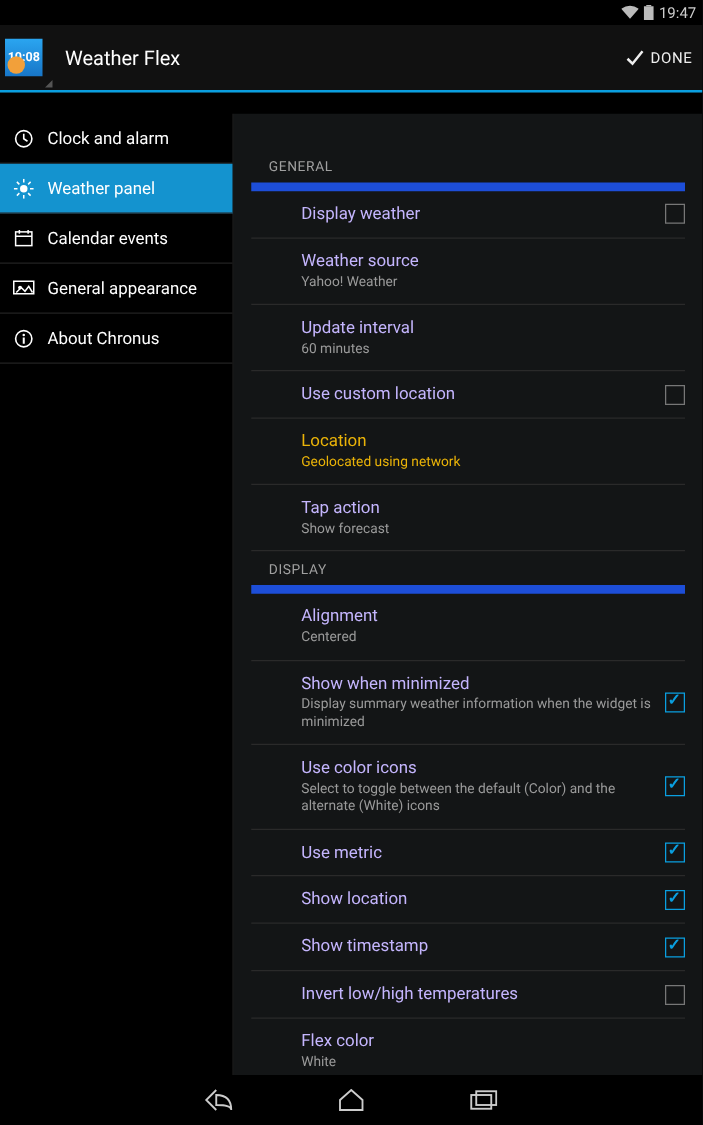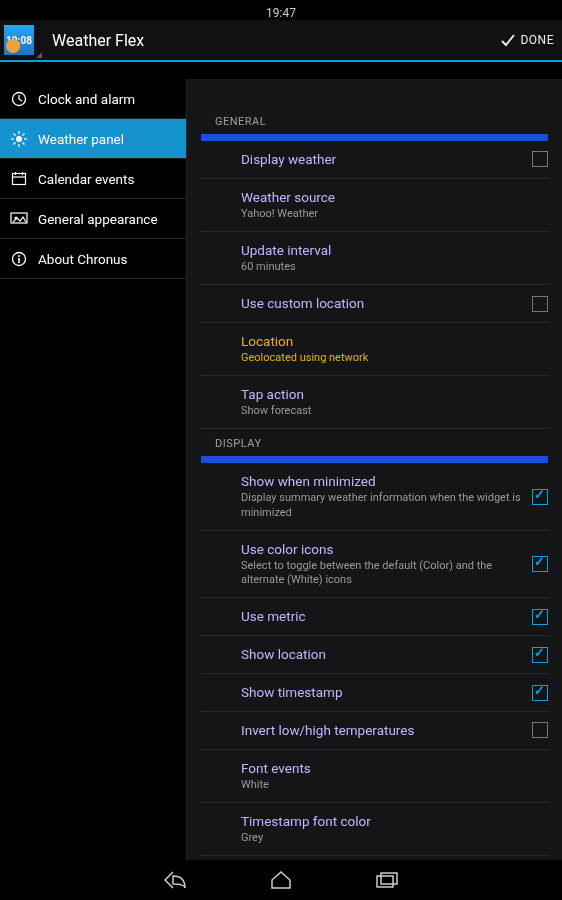"19:47" .status-bar { flex-direction: column -> none }
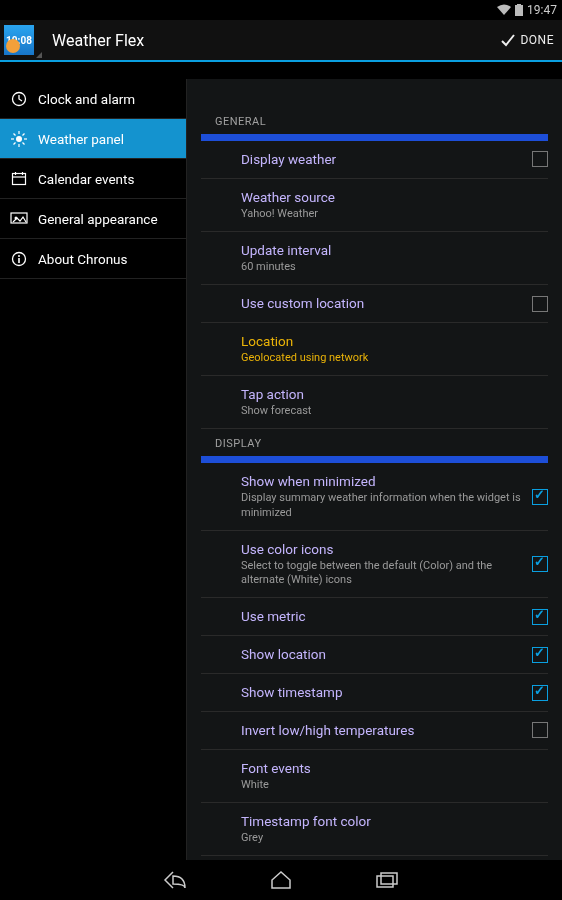"10:08" .app-bar { height: 42px -> 54px }
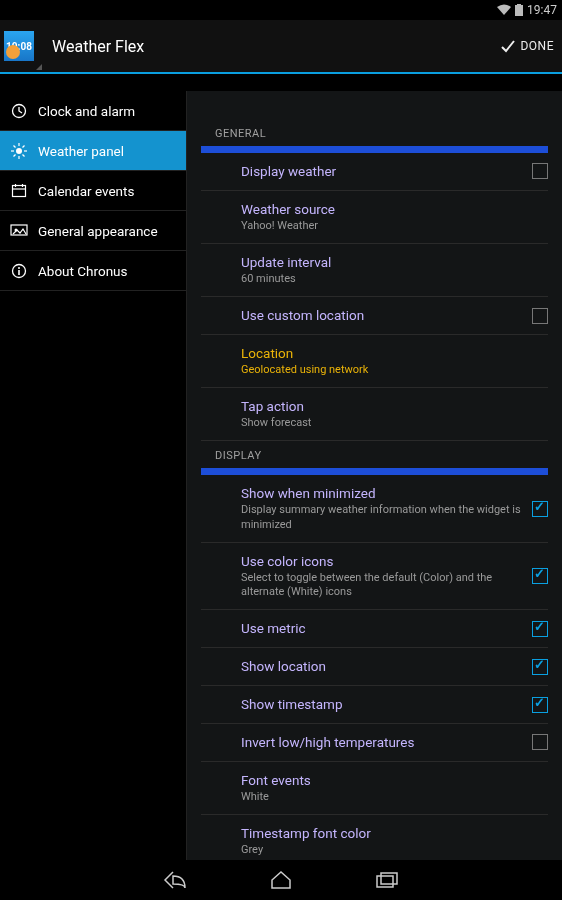"Alignment" div.setting-row { html: none -> <div> <div>Alignment</div> <div>Centered</div> </div> }
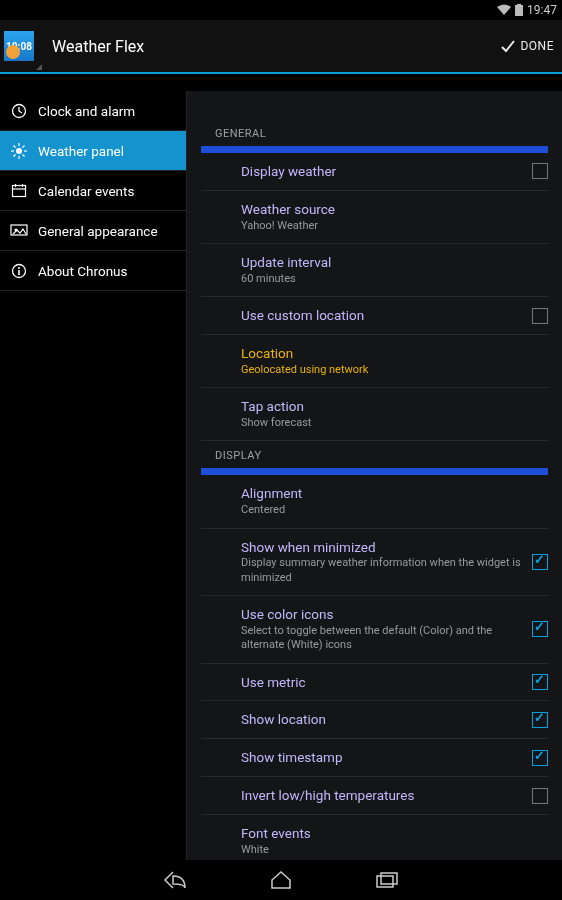"Font events" div.title { text: Font events -> Flex color }
